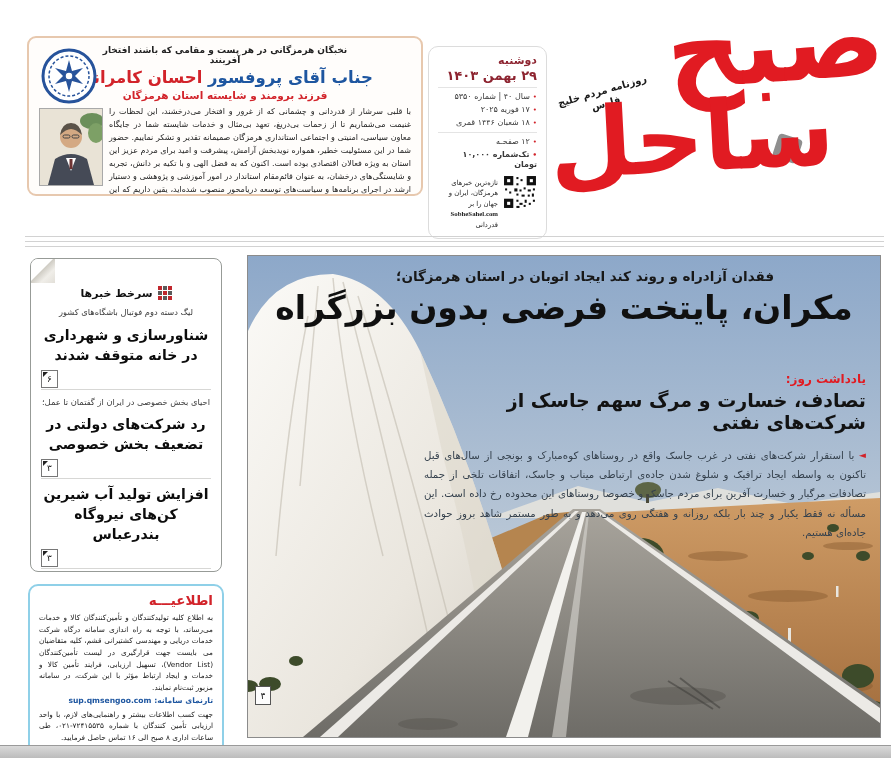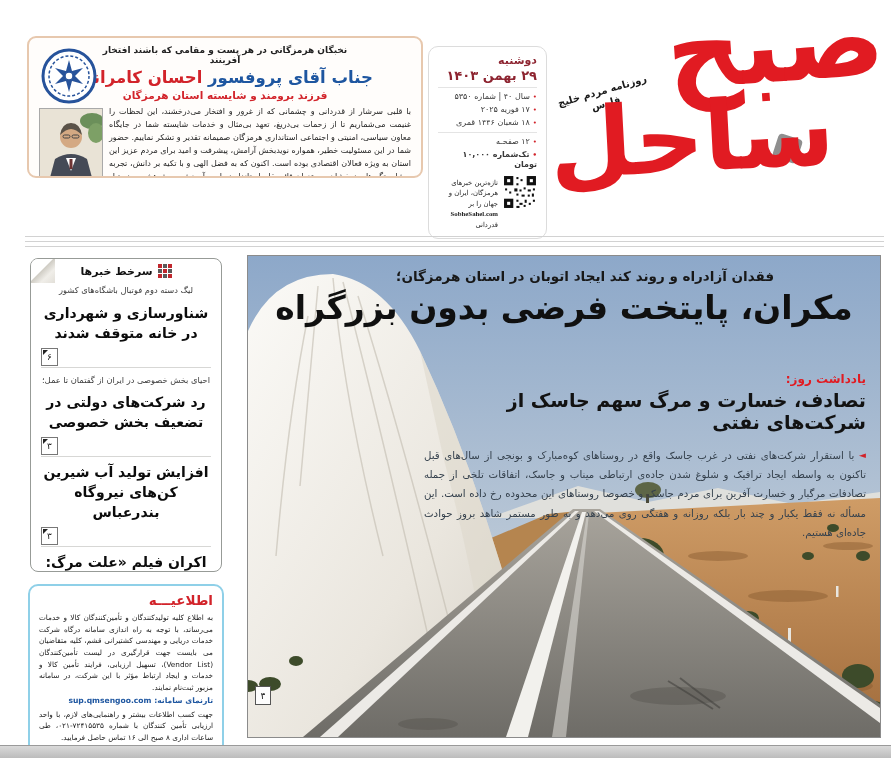"نخبگان هرمزگانی در هر پست" .adbox { height: 142px -> 160px }
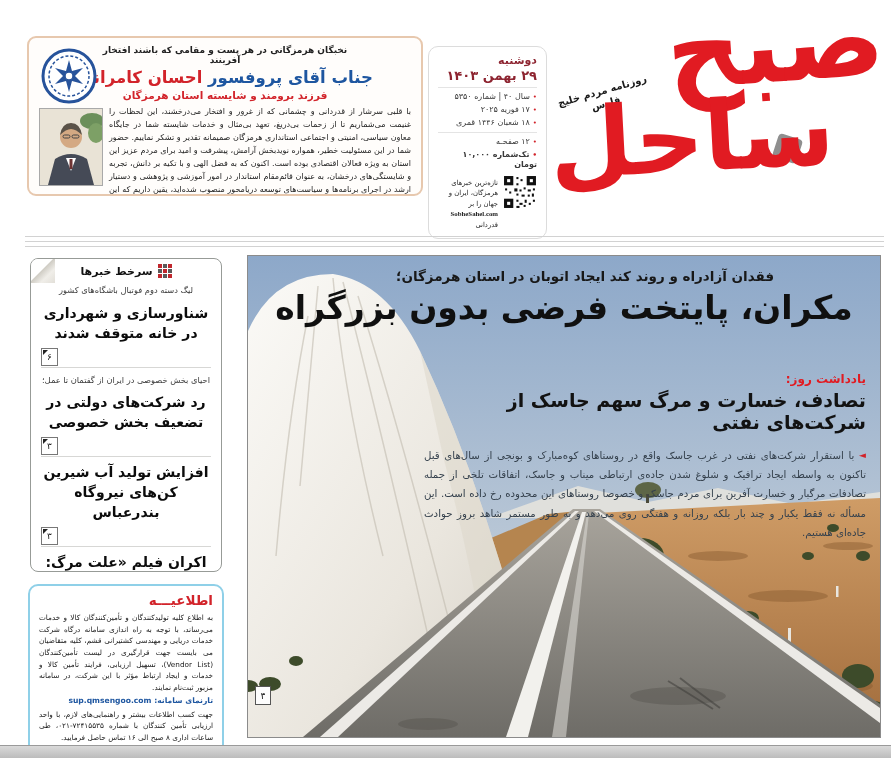"سرخط خبرها" .sidebox { padding: 4px 10px 6px -> 26px 10px 6px }
